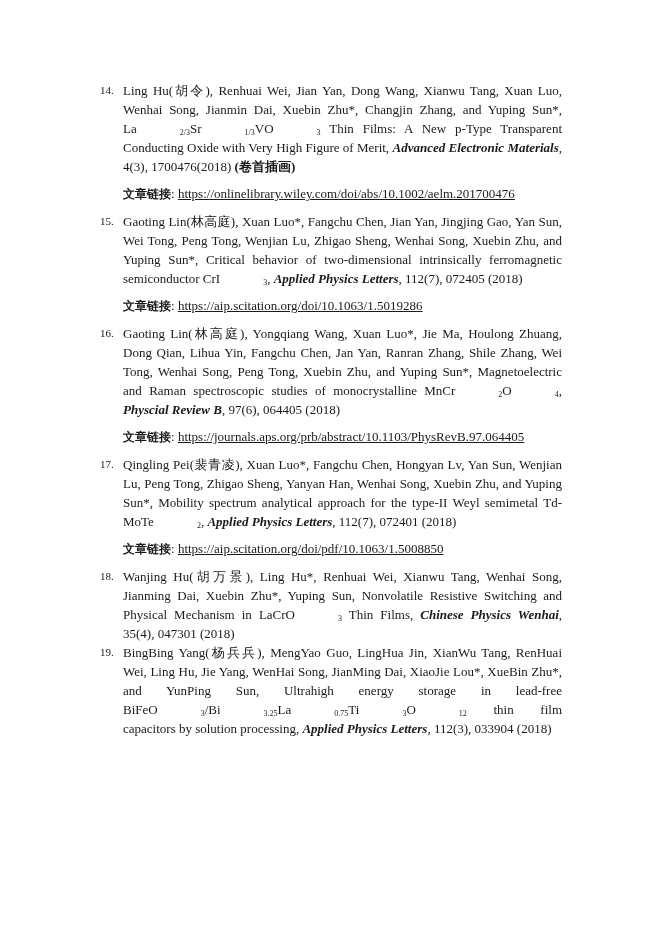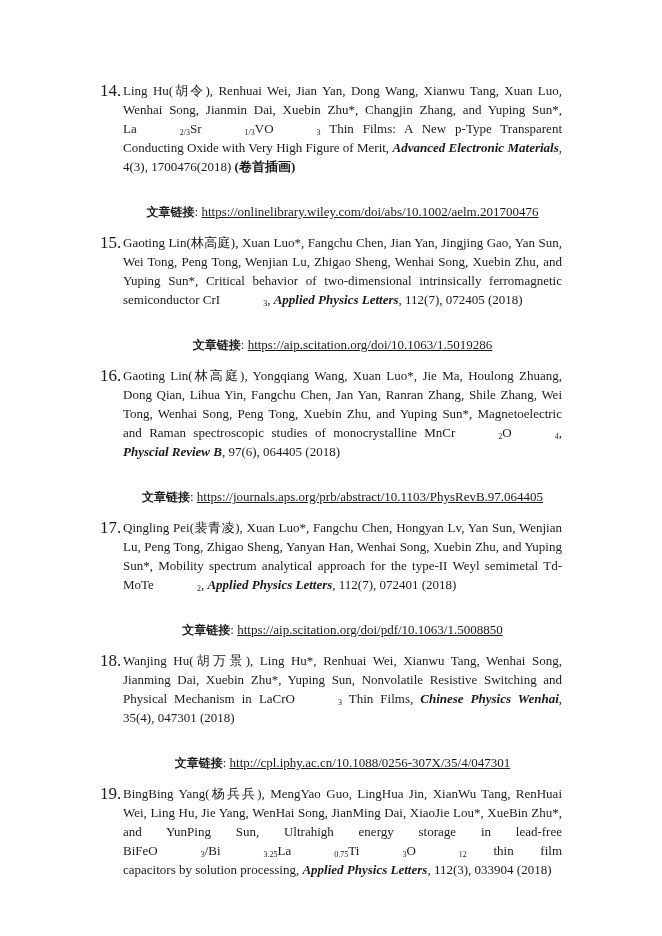"14." .ref-num { font-size: 17px -> 11px }
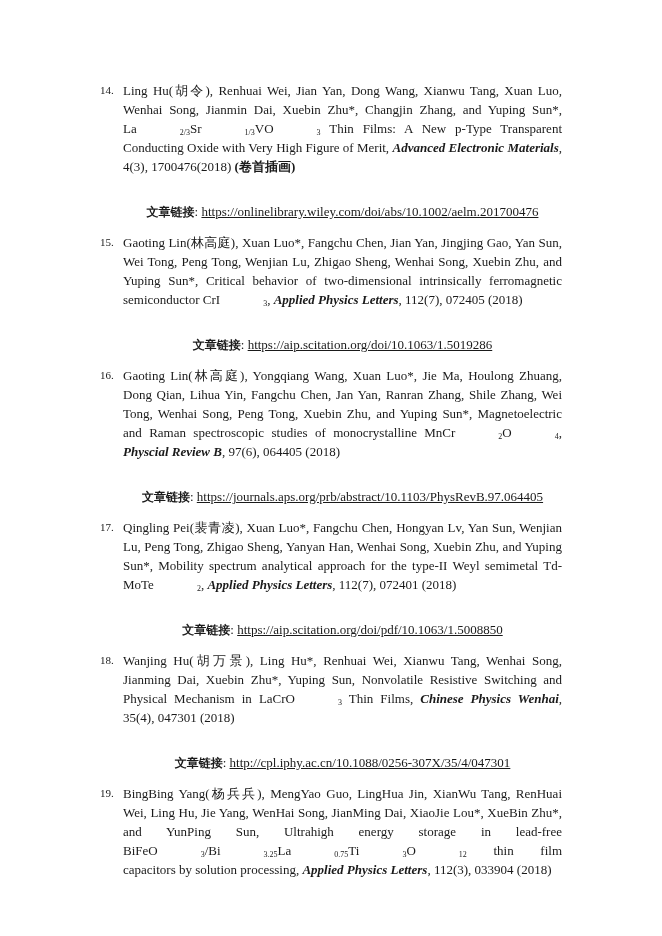"文章链接:" .link-line { line-height: 21px -> 16px; margin: 25px 0 10px 0 -> 10px 0 10px 0; text-align: center -> none }
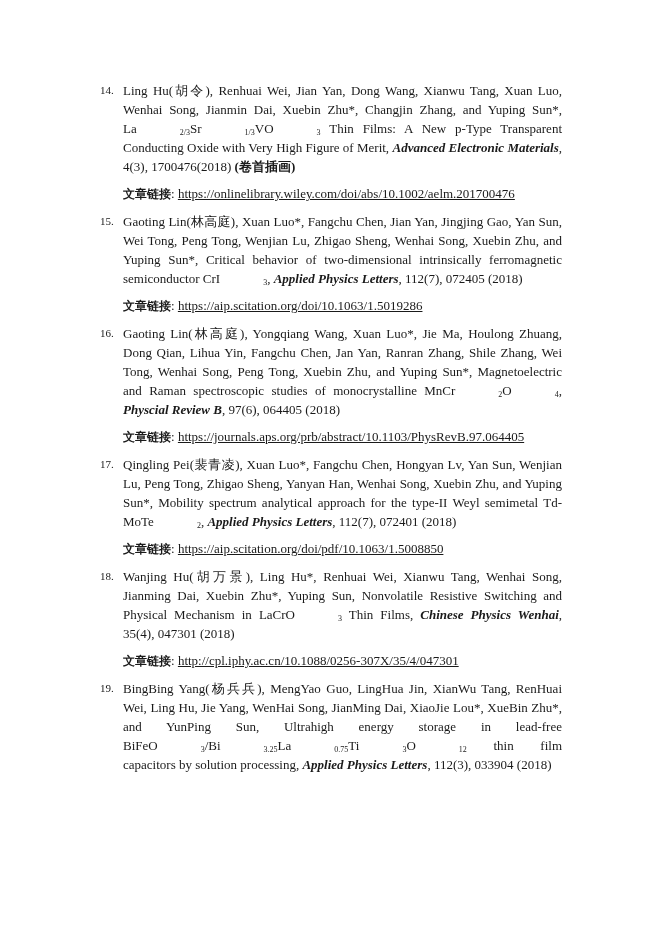"文章链接: http://cpl.iphy.ac.cn/10.1088/0256-307X/35/4/047301" p.link-line { html: <p><span>文章链接</span>: <a>http://cpl.iphy.ac.cn/10.1088/0256-307X/35/4/047301</a></p> -> none }
